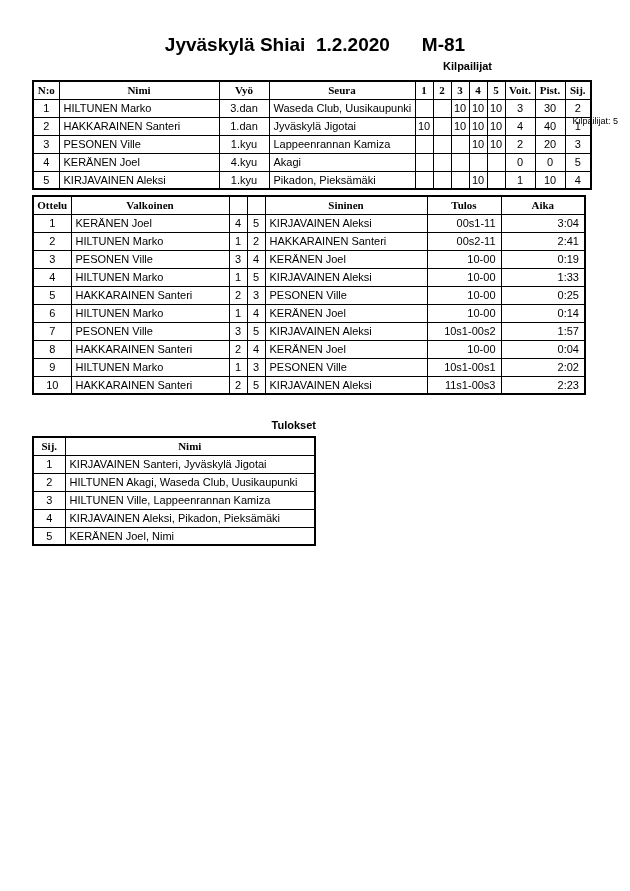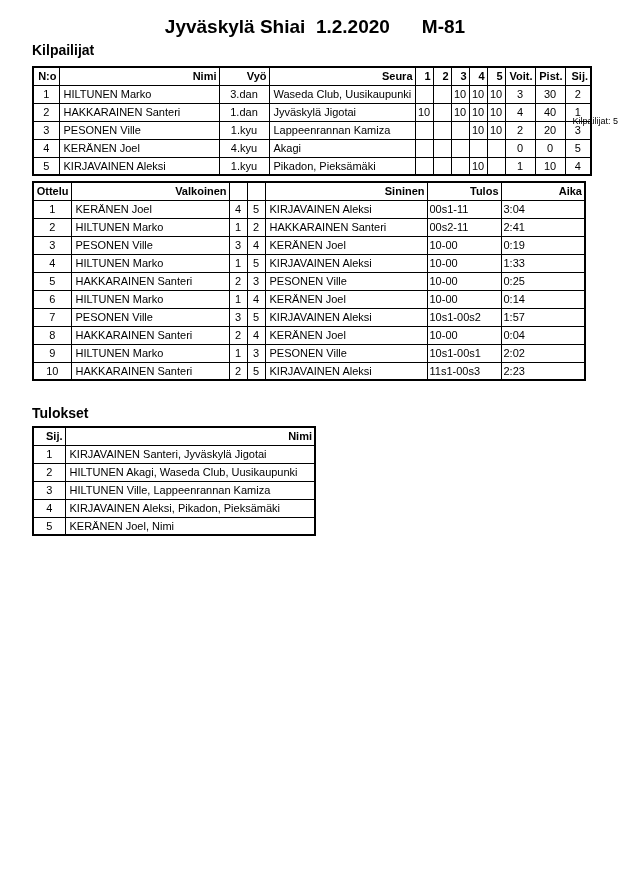"Jyväskylä Shiai 1.2.2020" .title-row { padding-top: 16px -> 34px }
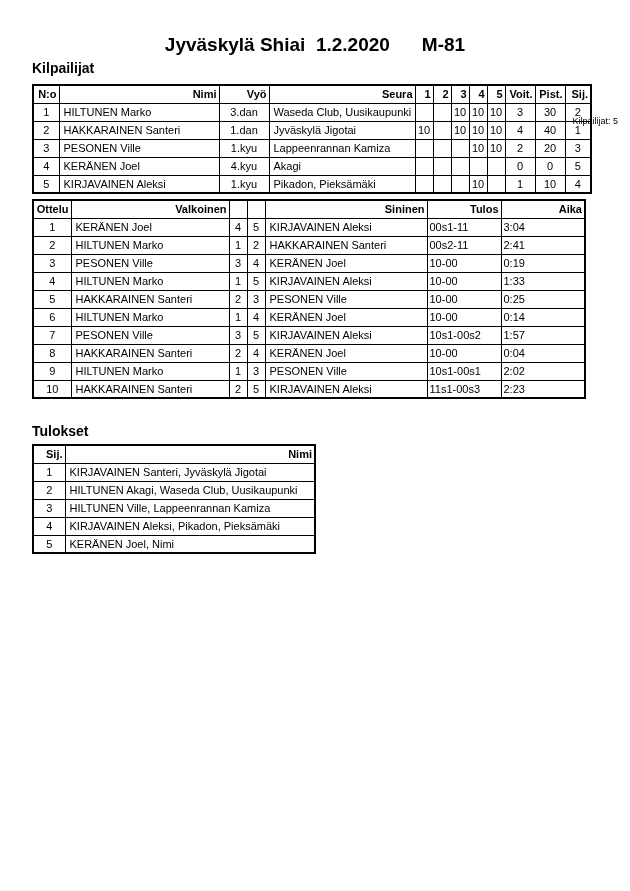"Kilpailijat" .section-heading { font-size: 14px -> 11px; text-align: left -> right }
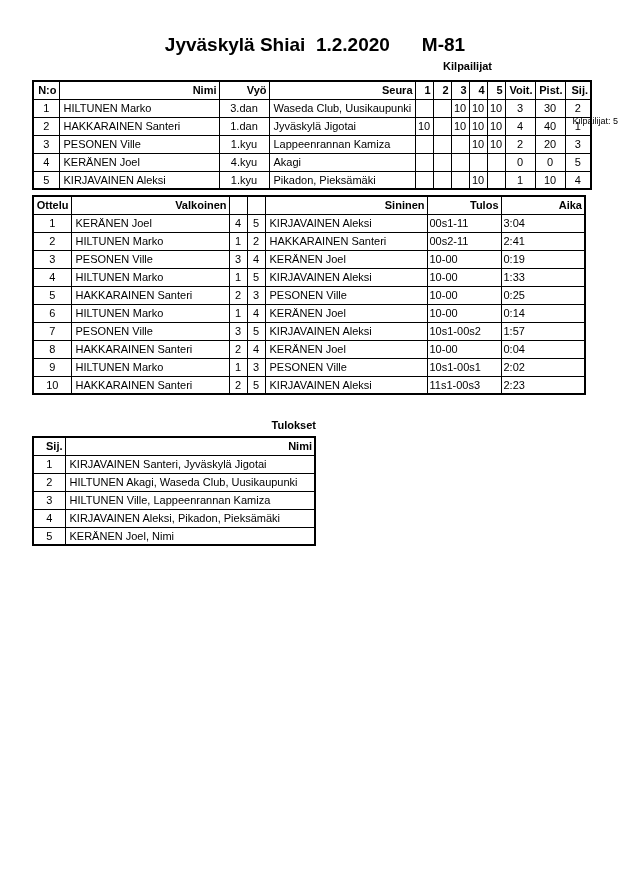"N:o" th { font-family: none -> Liberation Serif, serif; text-align: right -> center }
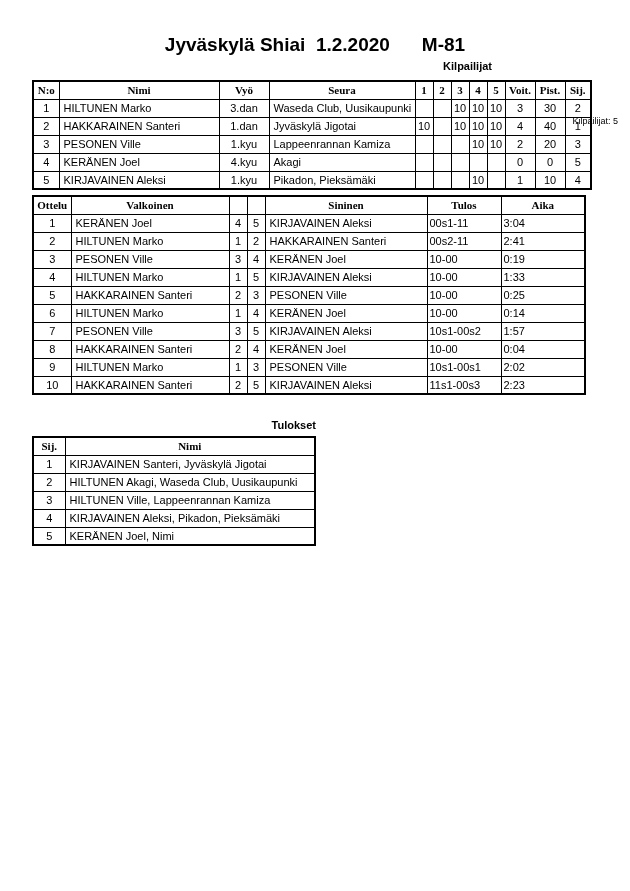"00s1-11" td.ar { text-align: left -> right }
